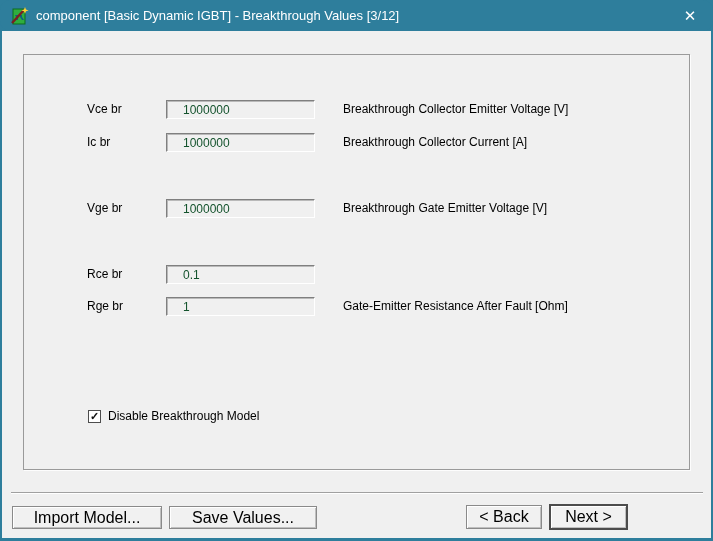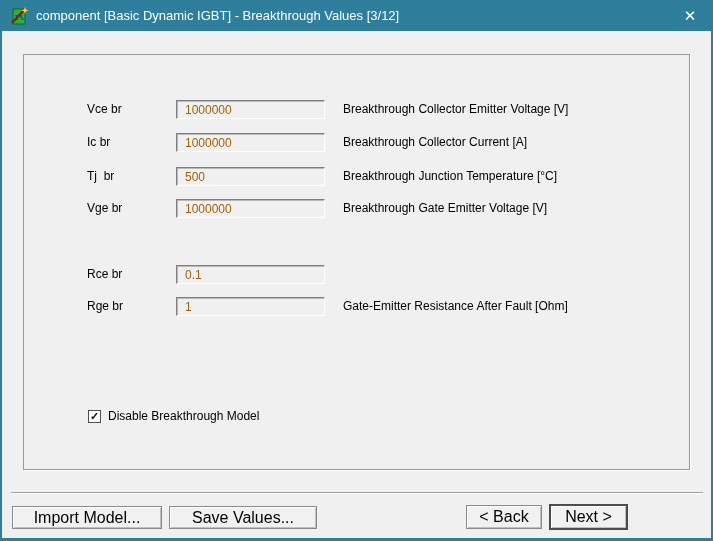"1000000" .field { color: #a16207 -> #14532d; left: 174px -> 164px; padding: 0 8px -> 0 16px }
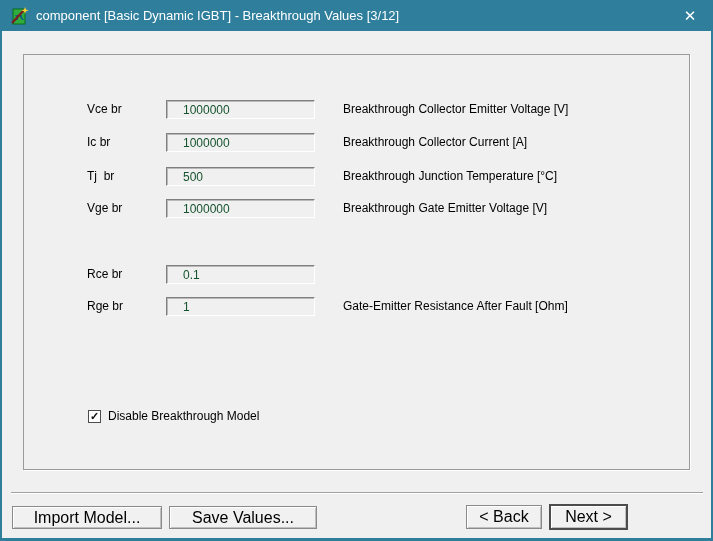"Tj br" div.row { html: <div> <span>Tj br</span> <input> <span>Breakthrough Junction Temperature [°C]</span> </div> -> none }
